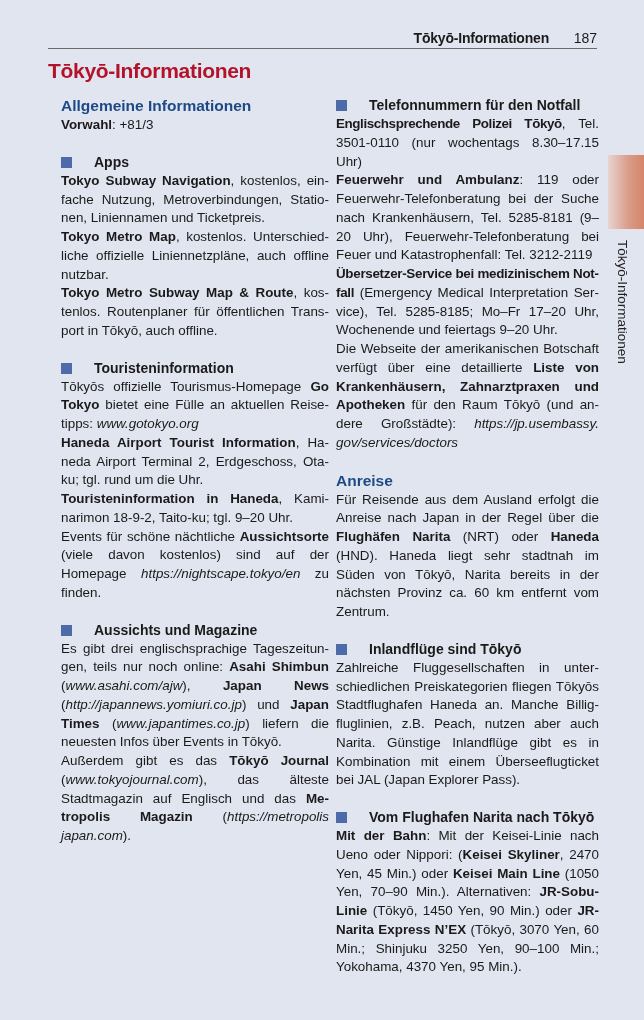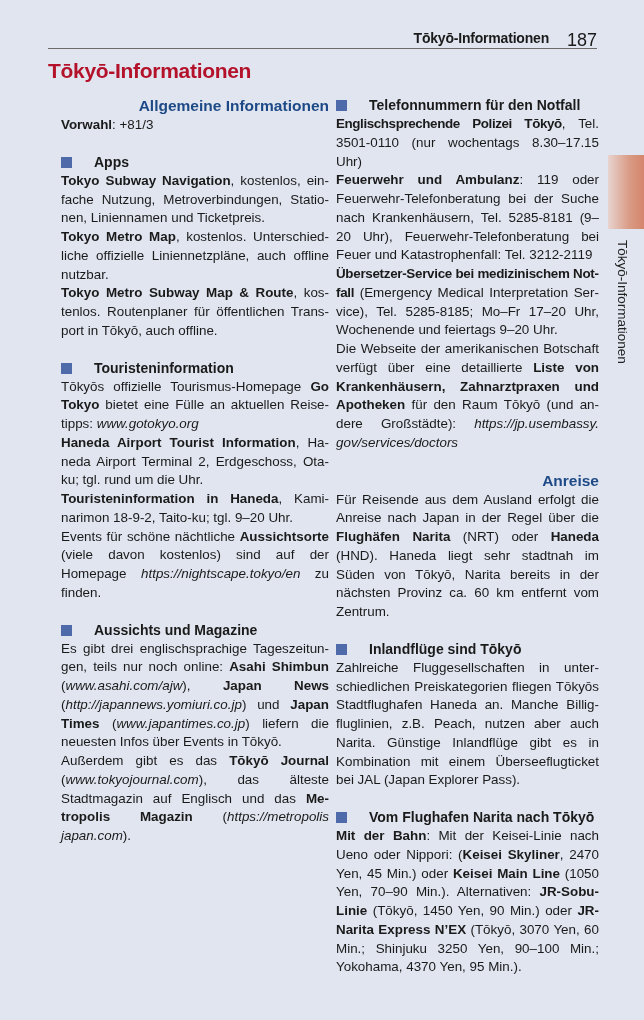"187" .running-head .rh-page { font-size: 18px -> 14px }
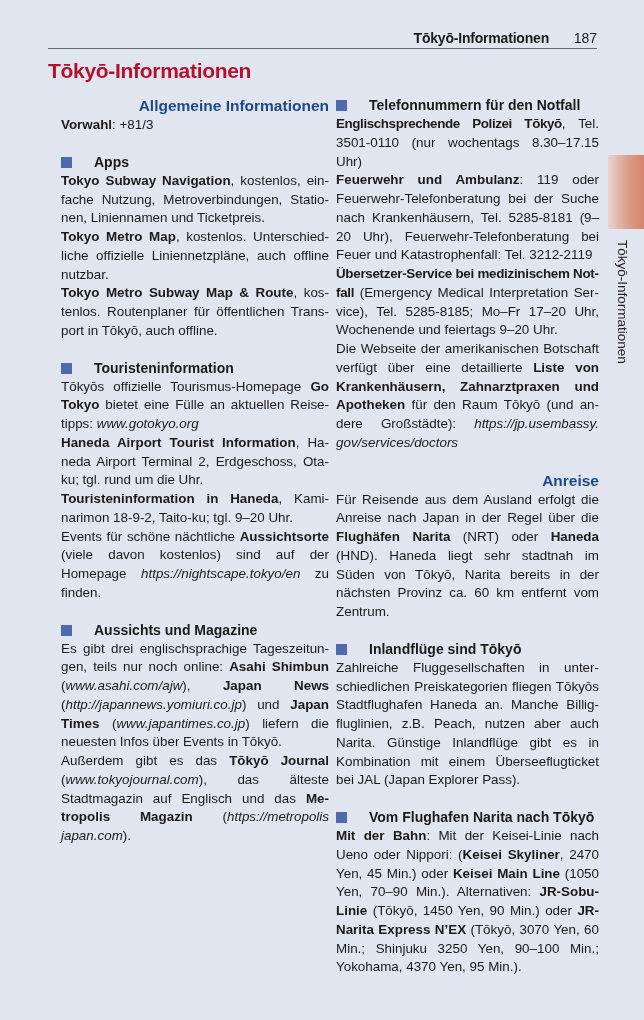"Allgemeine Informationen" .h2 { text-align: right -> none }
